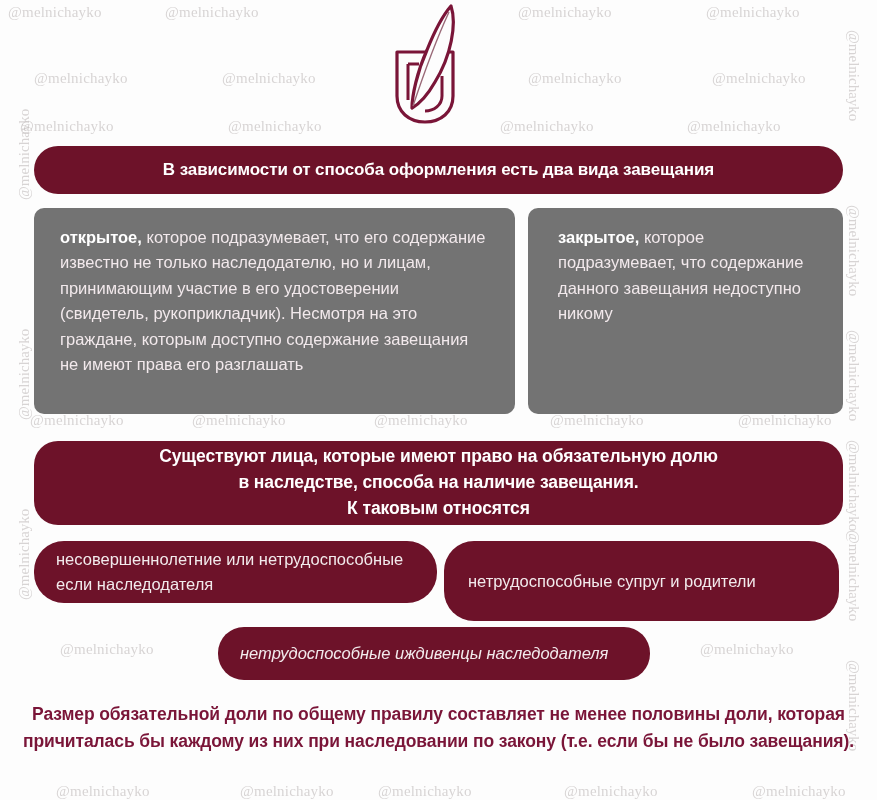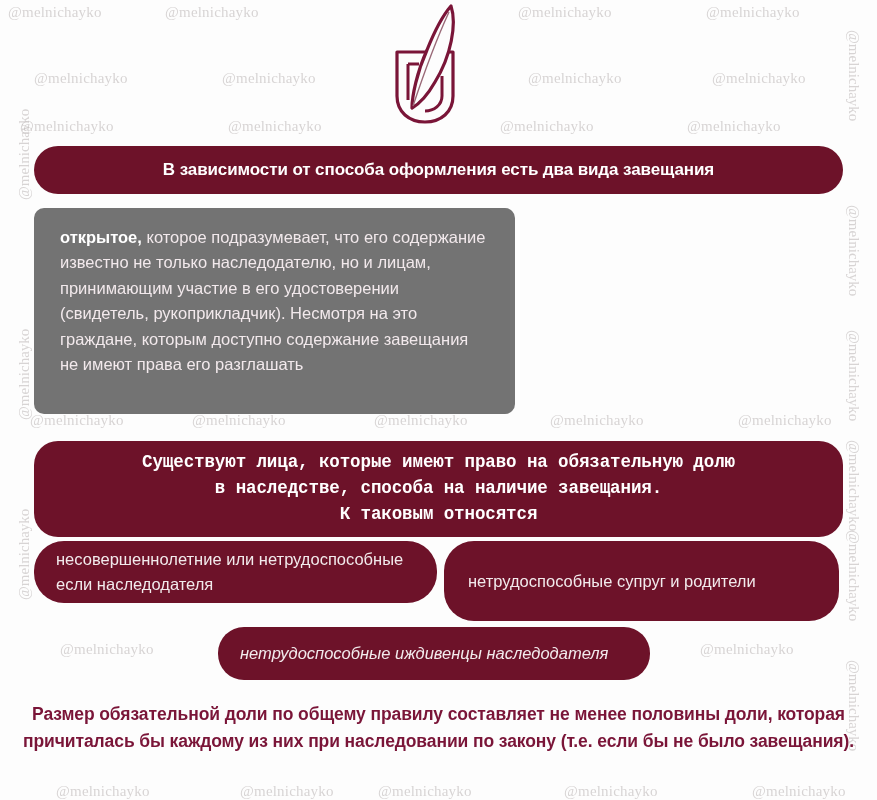"закрытое, которое подразумевает, что" div.card { html: none -> <div> <p> <b> закрытое,</b><span> которое подразумевает, что содержание данного завещания недоступно никому</span> </p> </div> }
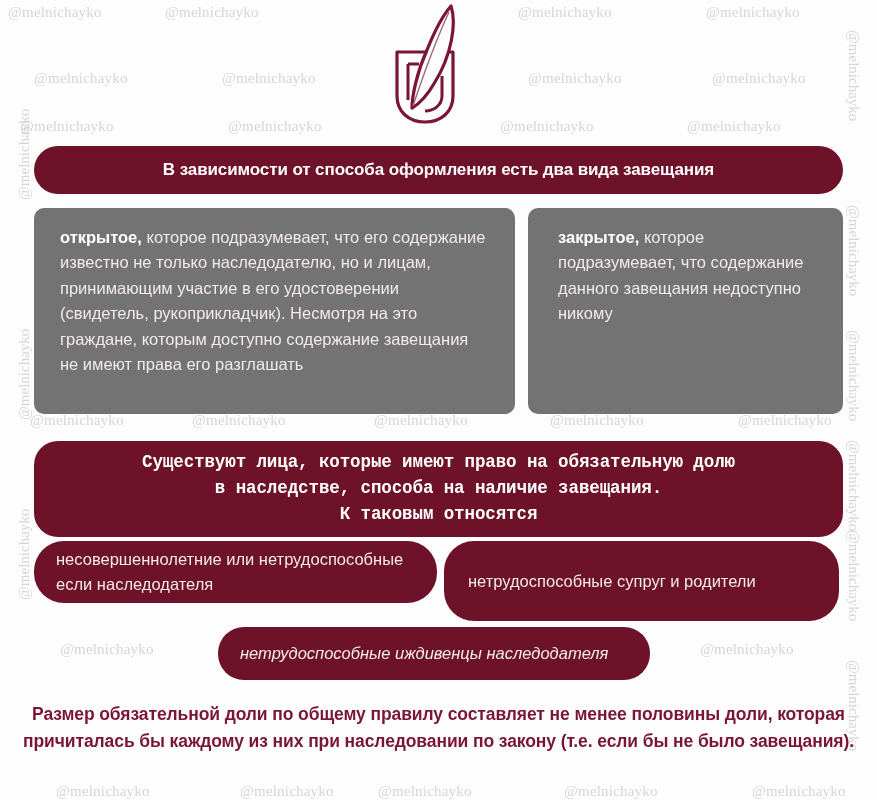"Существуют лица, которые имеют право" #mandatory-bar { font-family: Liberation Mono, monospace -> none; height: 96px -> 84px }
